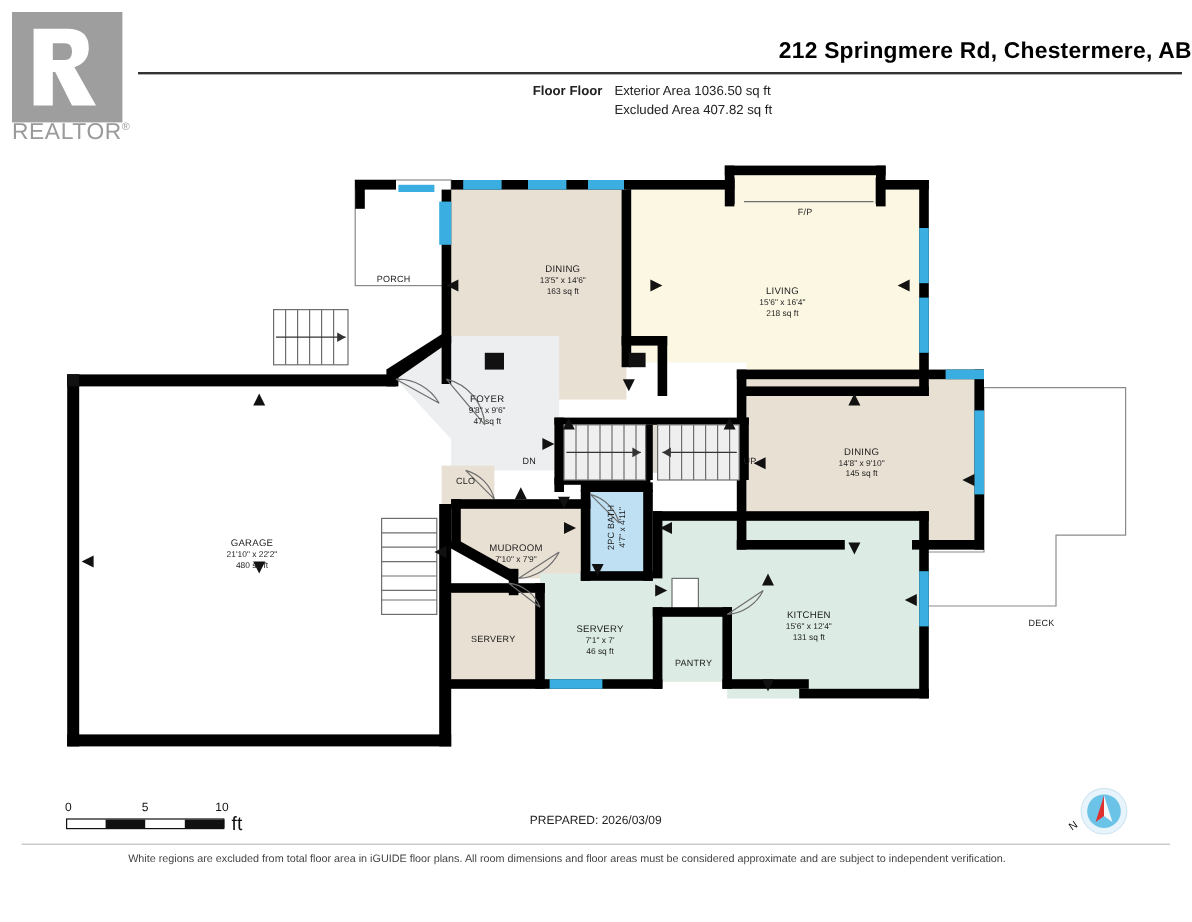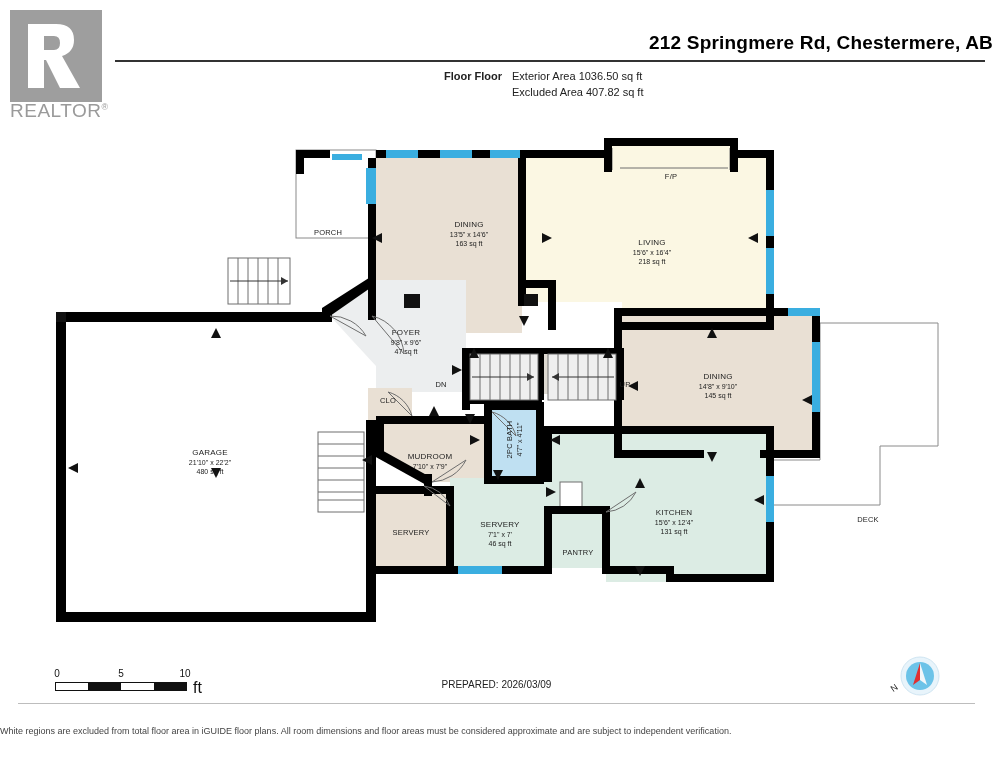"White regions are excluded from" .disclaimer { margin-top: 16px -> none; text-align: left -> center }
